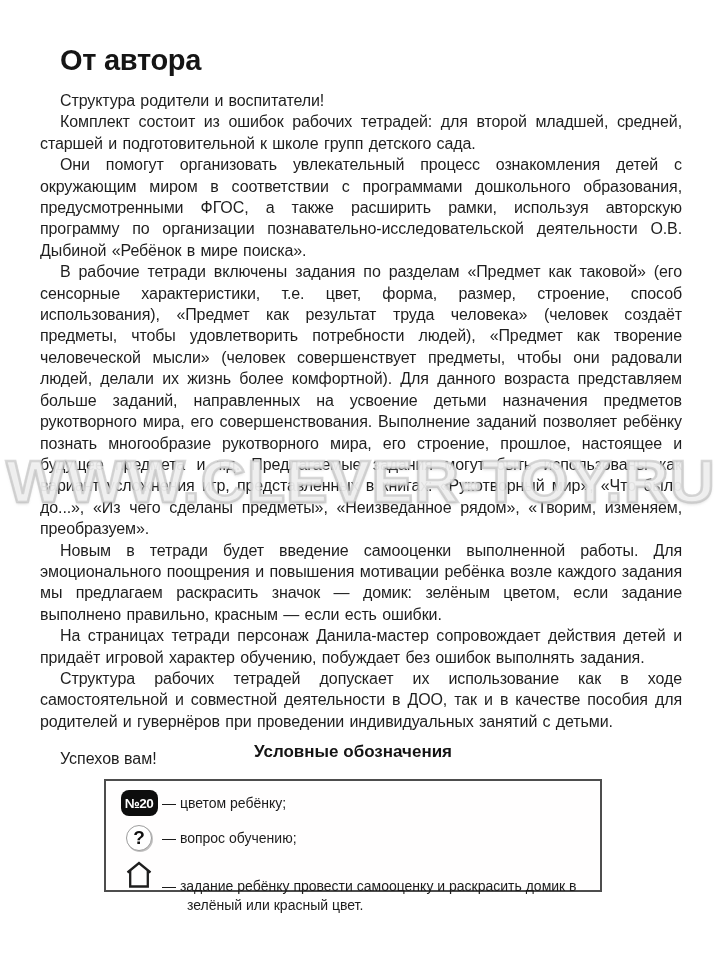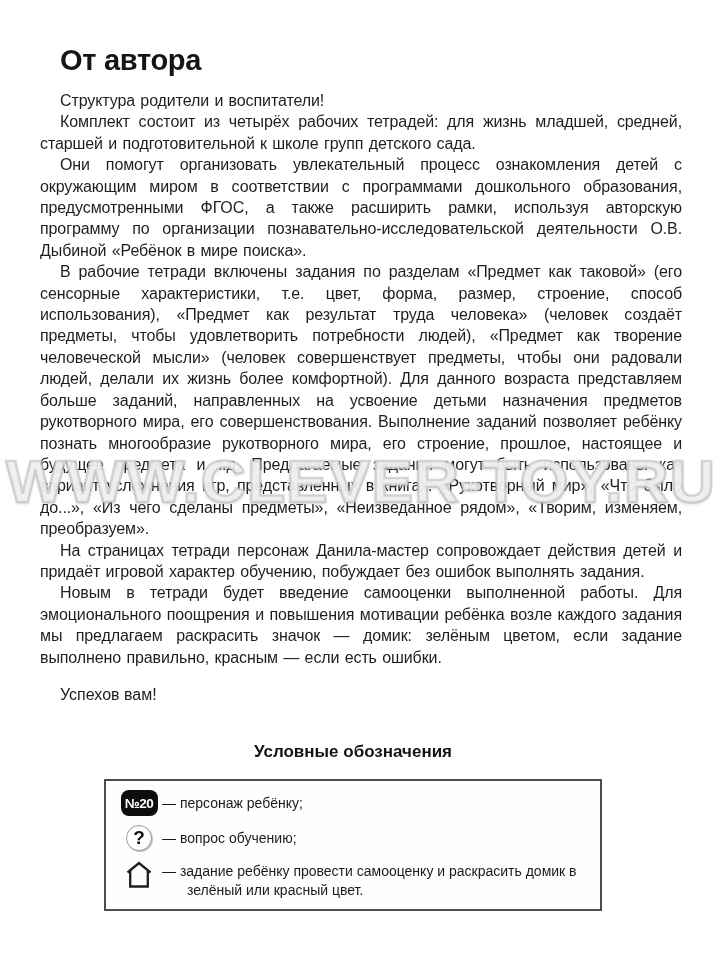"Комплект состоит из четырёх рабочих" p.body-par { text: четырёх рабочих тетрадей: для жизнь -> ошибок рабочих тетрадей: для второй }
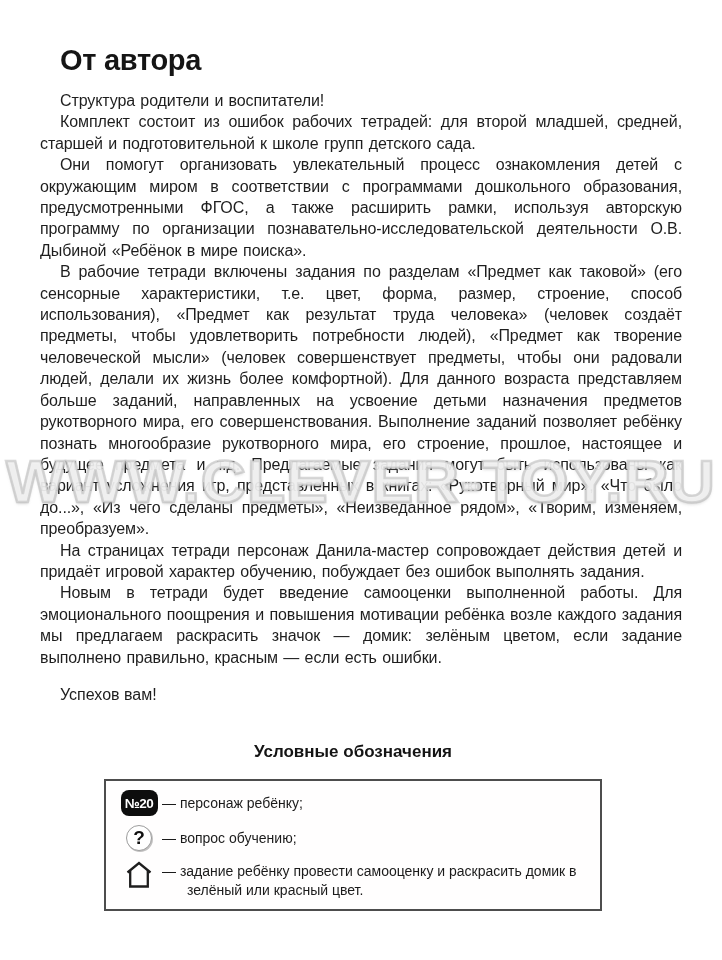"На страницах тетради персонаж" p.body-par { order: before "Новым в тетради будет введение" -> after "Новым в тетради будет введение" }
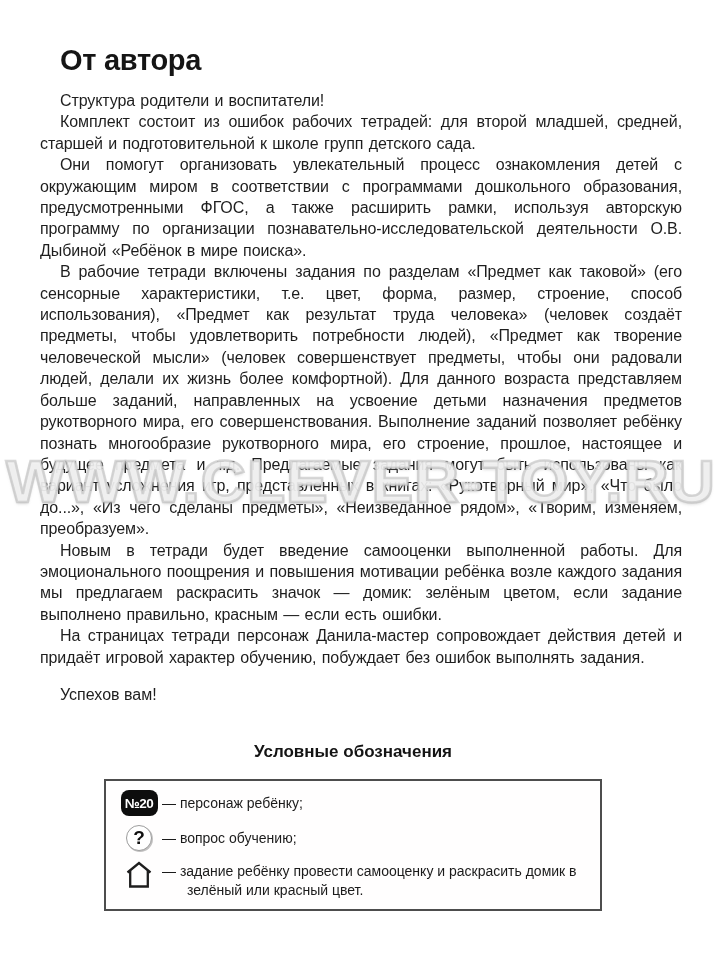"Структура рабочих тетрадей допускает их" p.body-par { html: none -> <p>Структура рабочих тетрадей допускает их использование как в ходе самостоятельной и совместной деятельности в ДОО, так и в качестве пособия для родителей и гувернёров при проведении индивидуальных занятий с детьми.</p> }
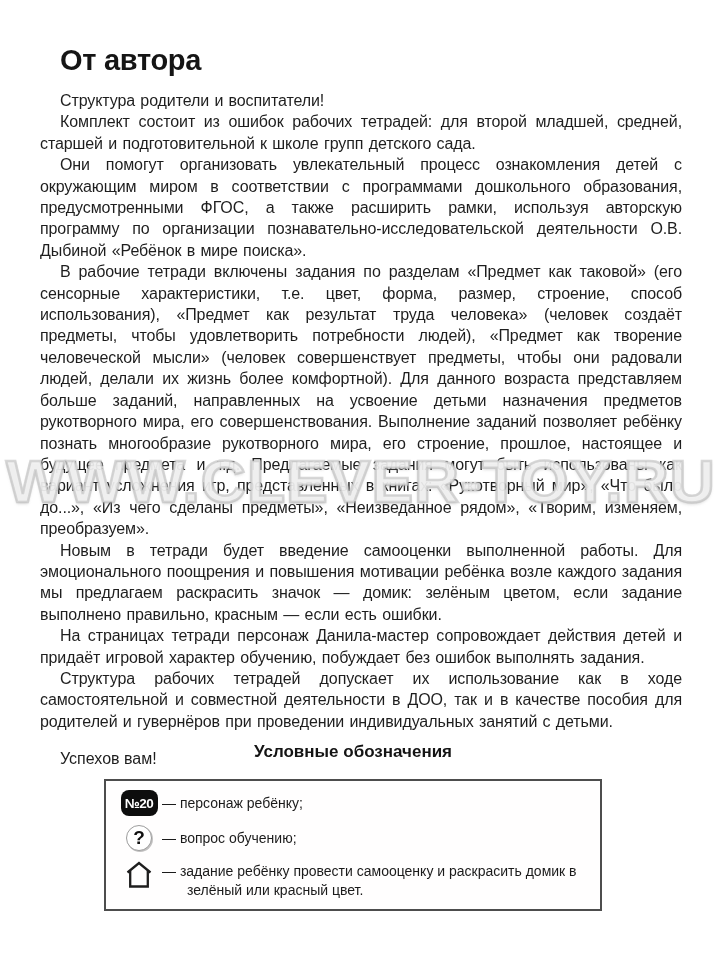"№20" .legend-box { height: 132px -> 113px }
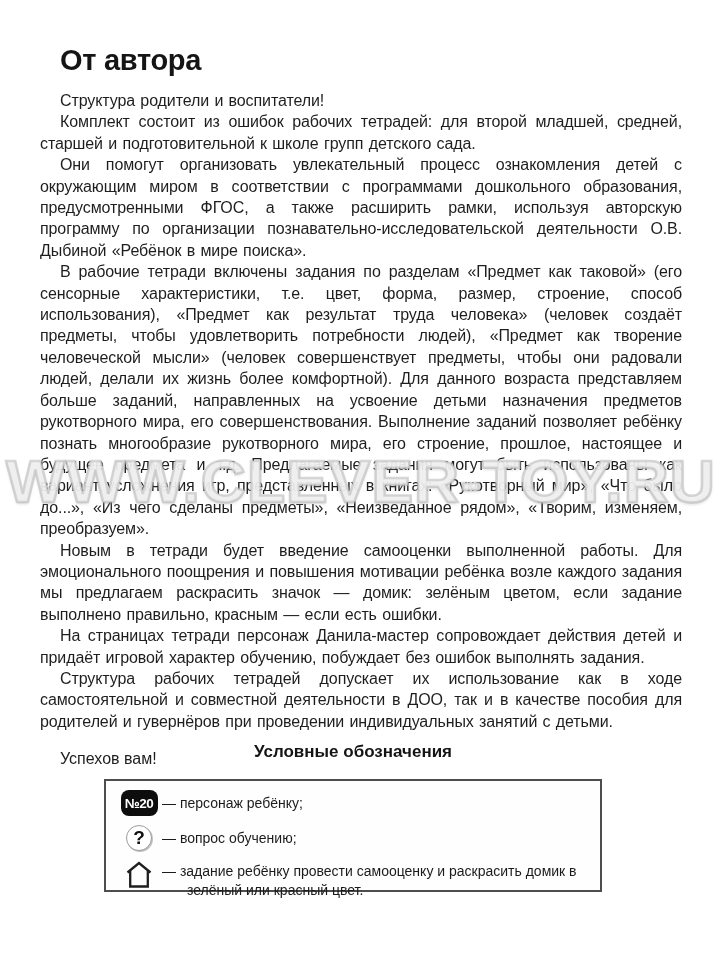"— персонаж ребёнку;" span.legend-label { text: персонаж -> цветом }
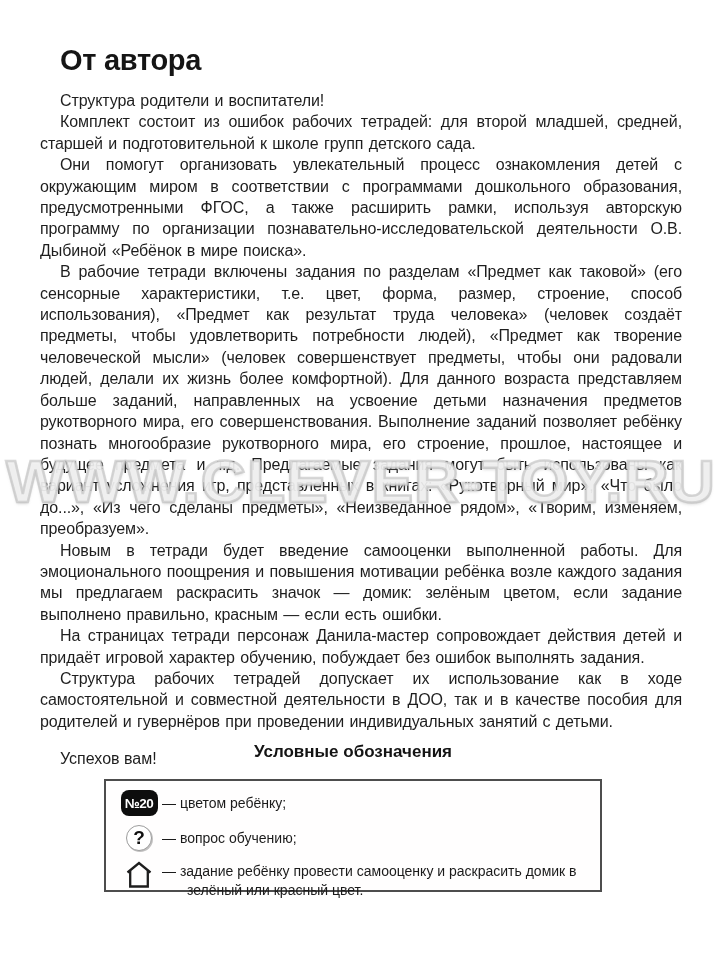"— задание ребёнку провести самооценку" .row3-label { margin-top: 2px -> 17px }
